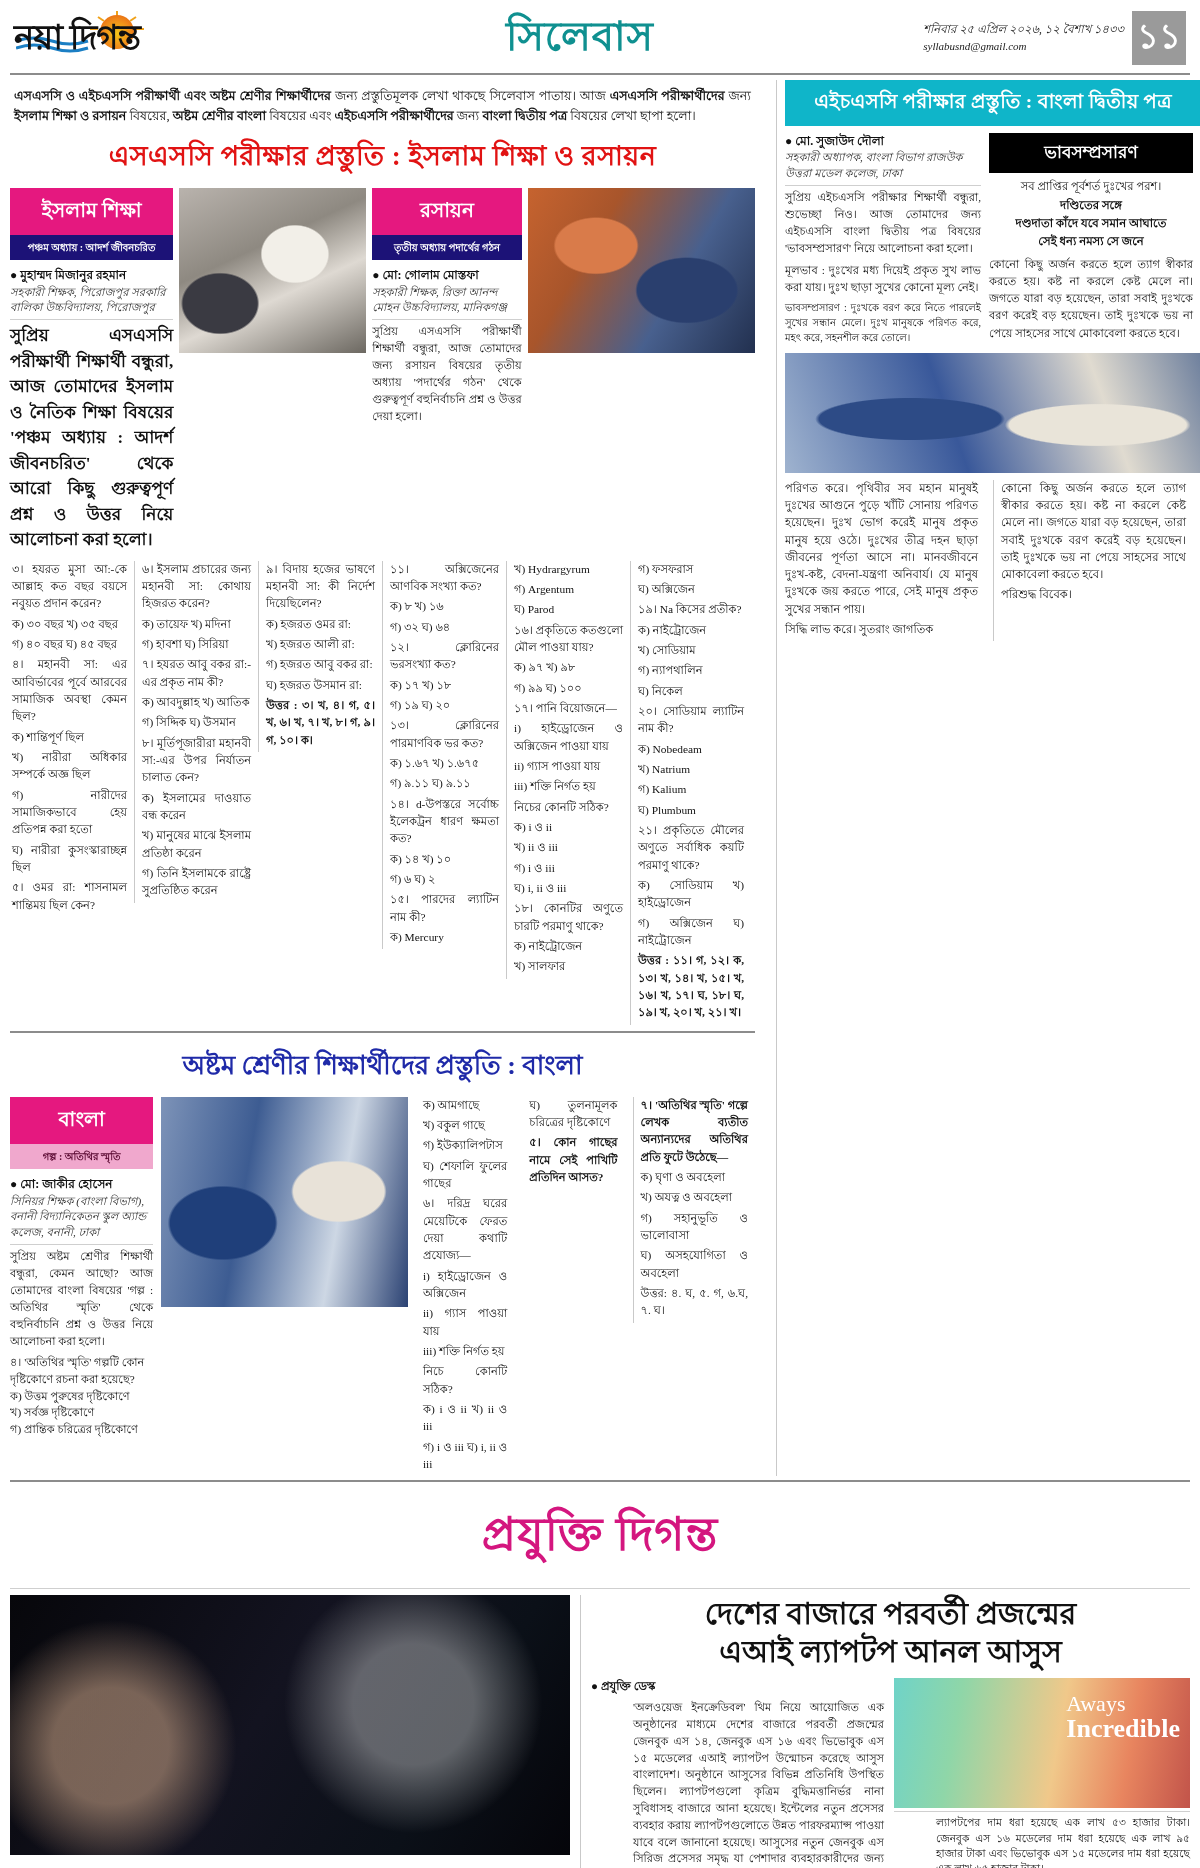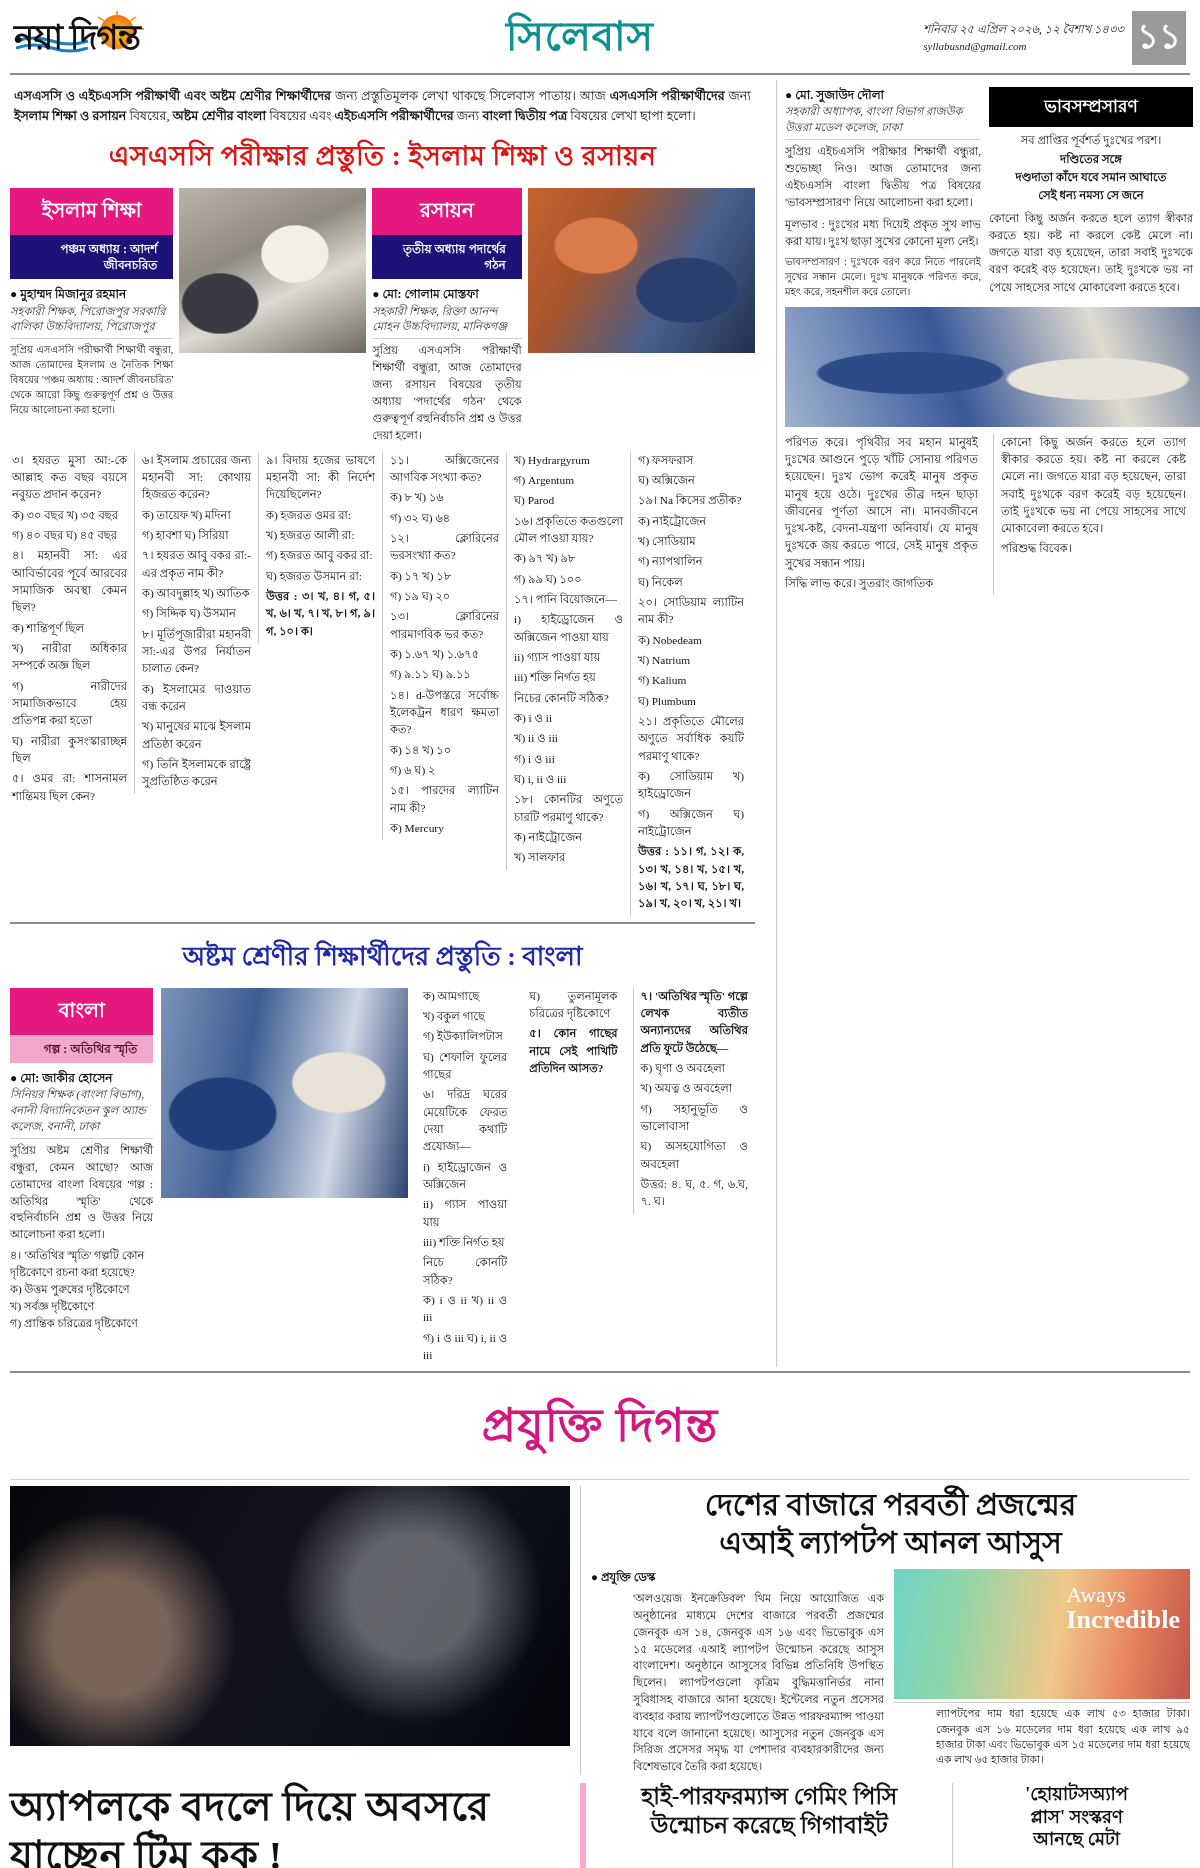"এইচএসসি পরীক্ষার প্রস্তুতি : বাংলা" div.cyan-banner { html: none -> <div>এইচএসসি পরীক্ষার প্রস্তুতি : বাংলা দ্বিতীয় পত্র</div> }
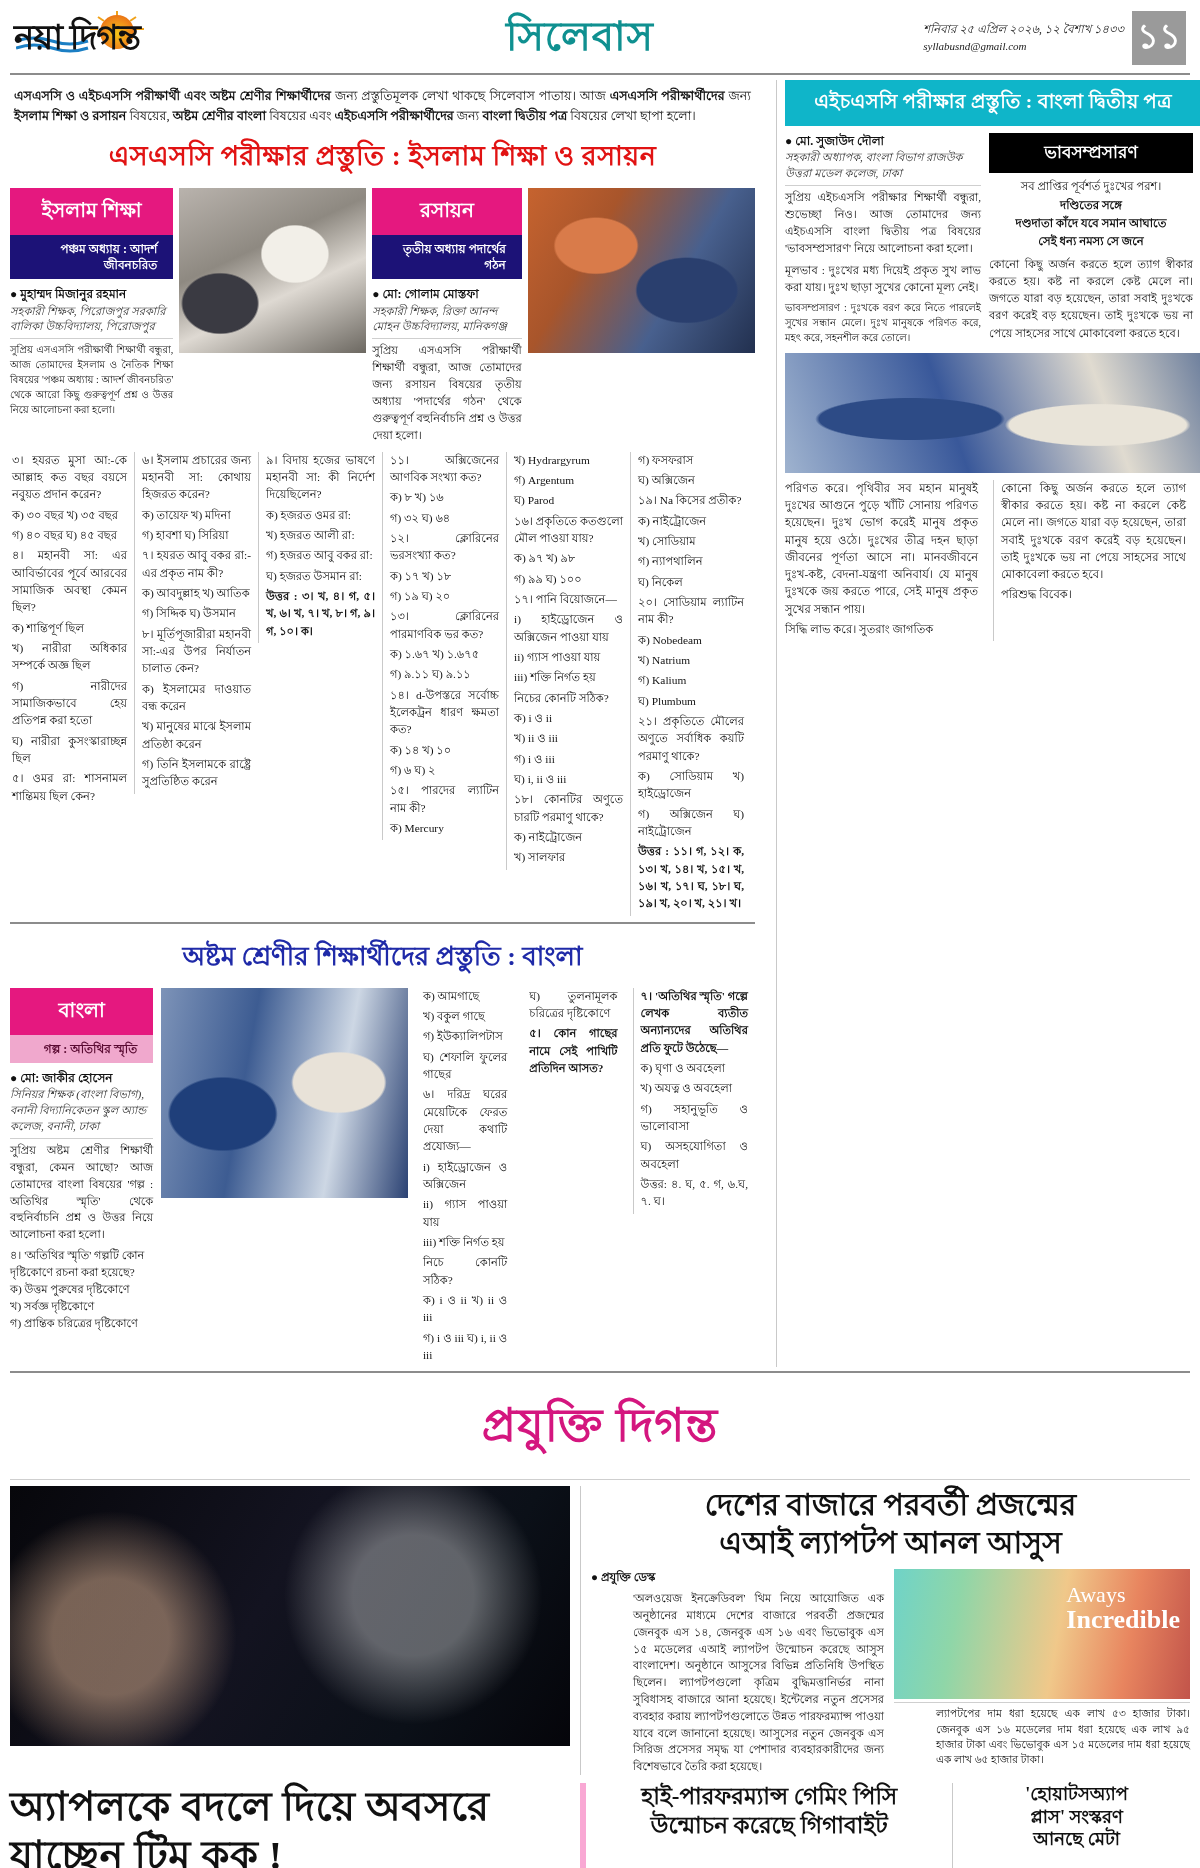"পঞ্চম অধ্যায় : আদর্শ জীবনচরিত" .subj-chap { font-size: 12px -> 10px; text-align: right -> center }
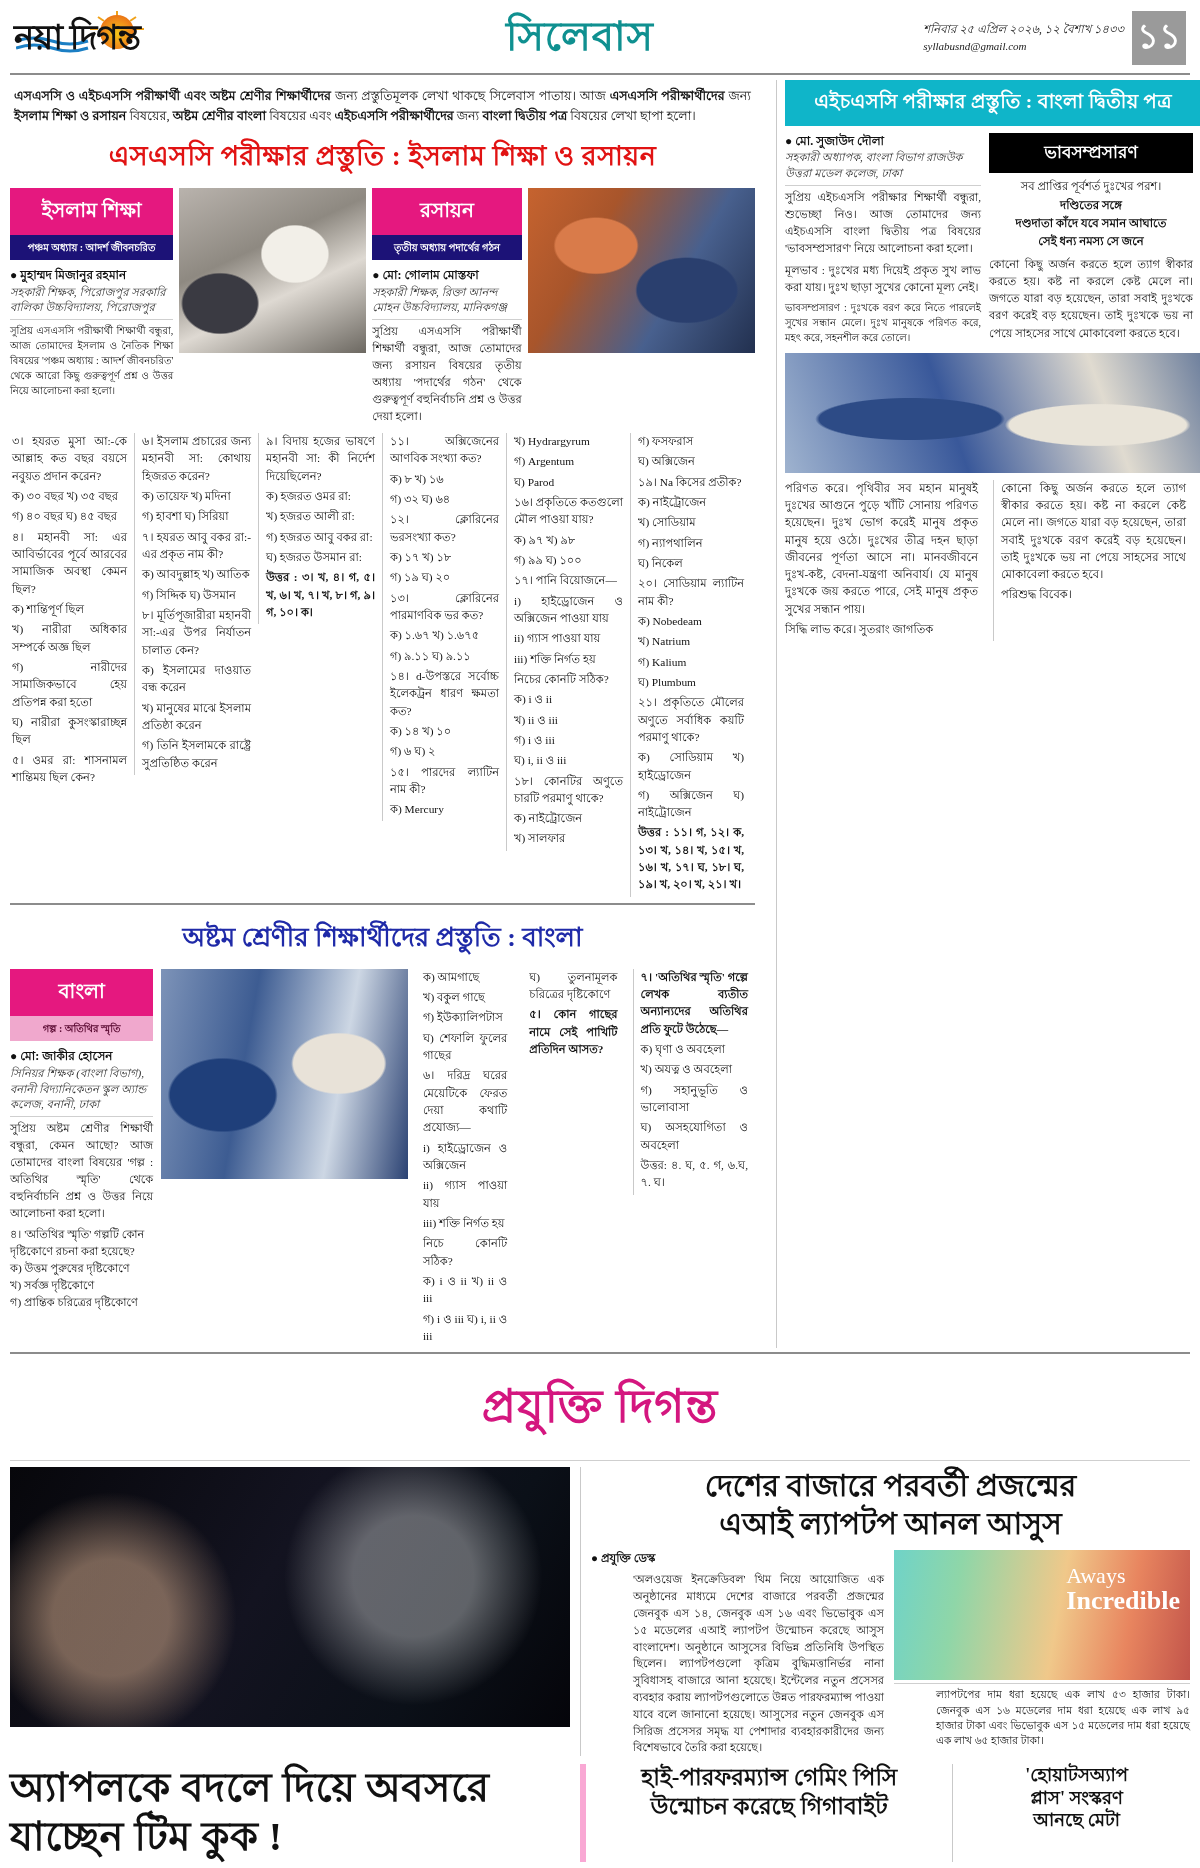"সুপ্রিয় এসএসসি পরীক্ষার্থী শিক্ষার্থী বন্ধুরা, আজ তোমাদের ইসলাম" div { font-size: 10px -> 17px; font-weight: none -> bold }
